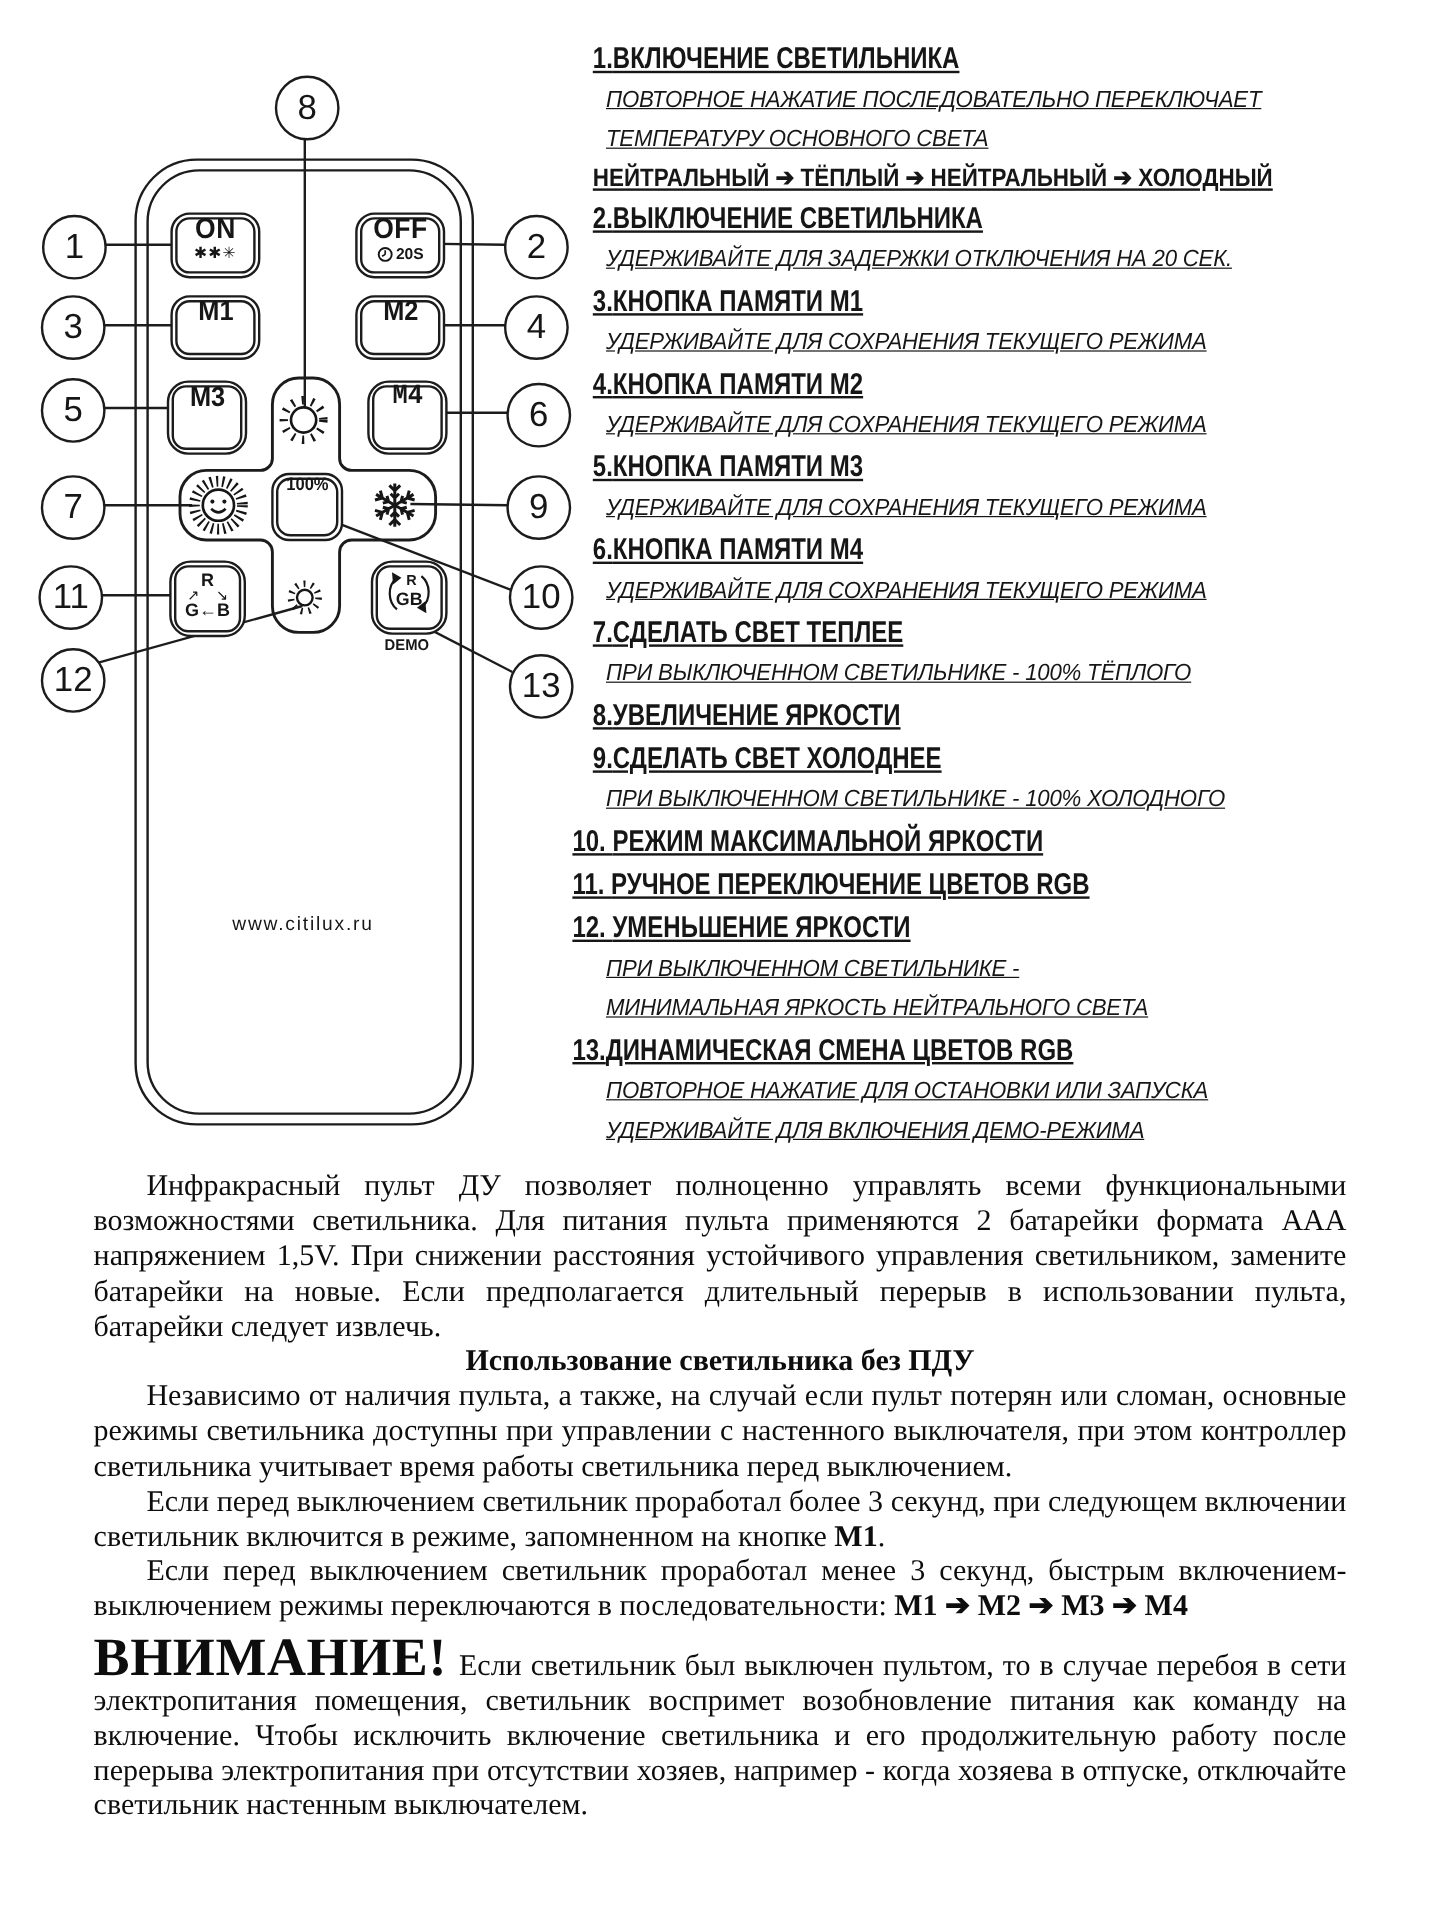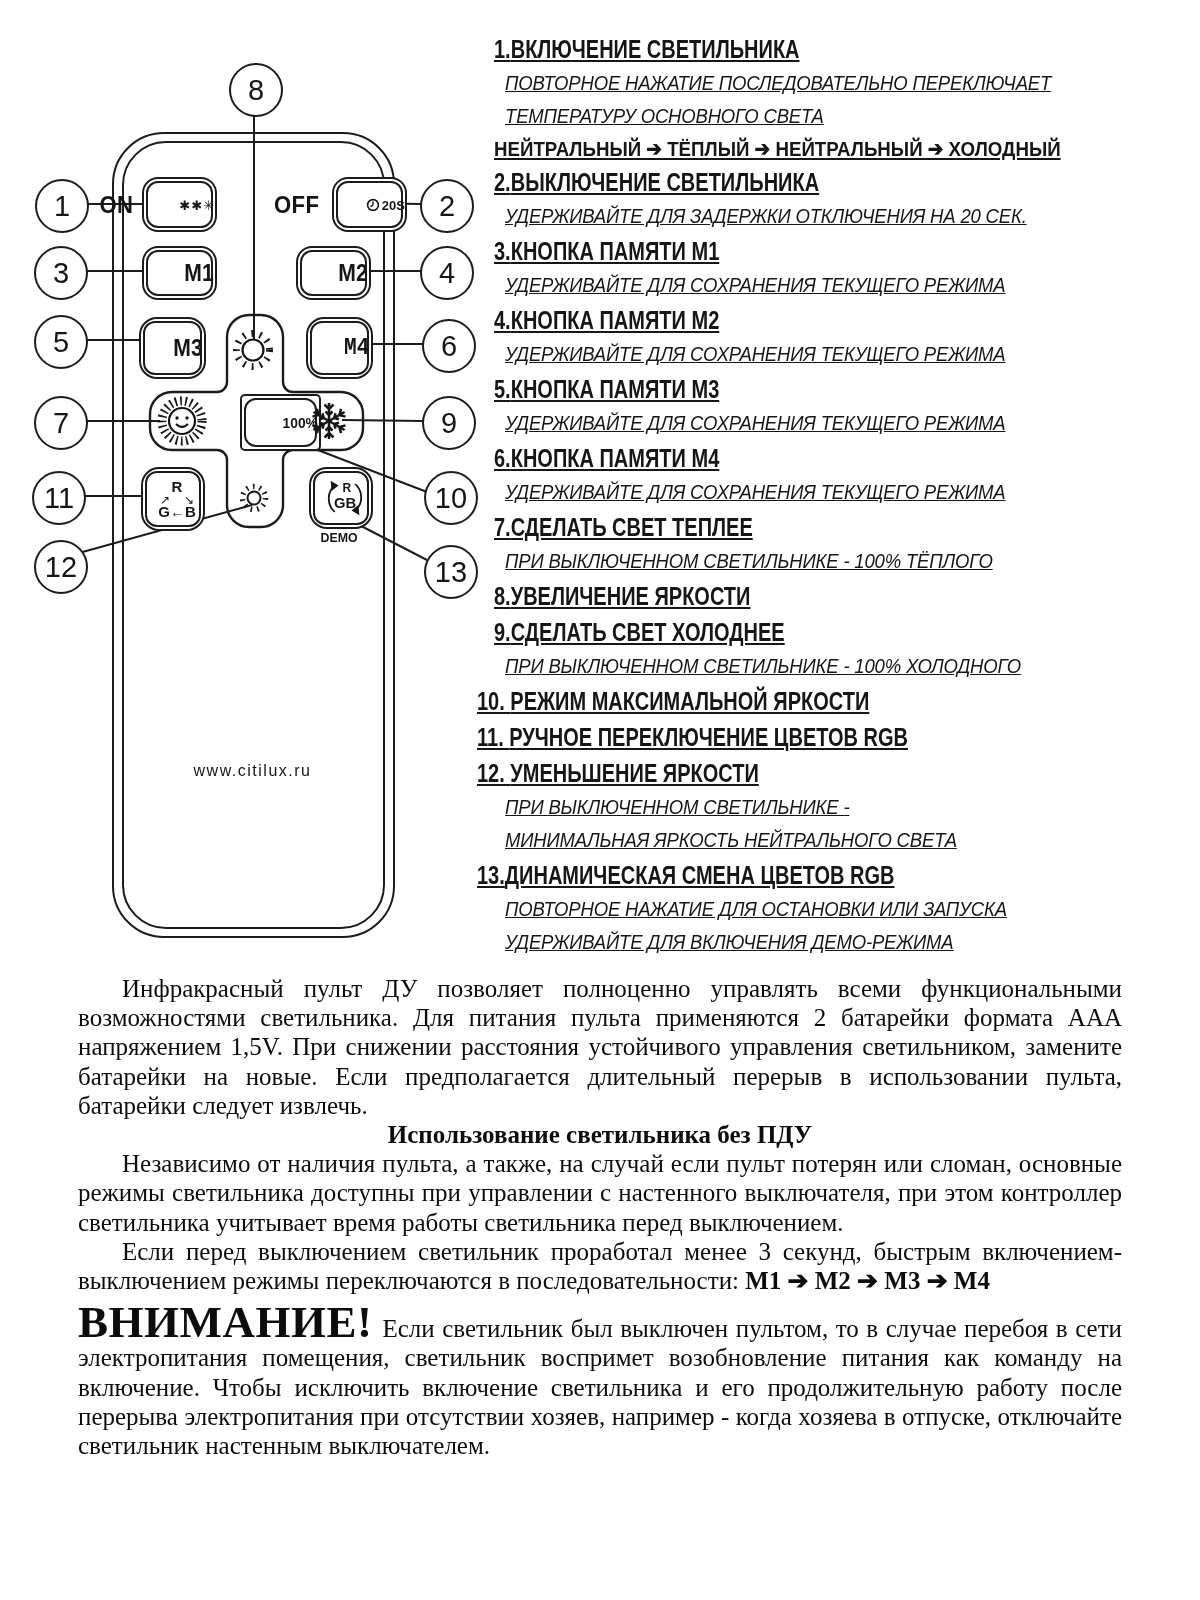"ON" .key { flex-direction: none -> column; gap: 44px -> none; justify-content: flex-end -> flex-start }
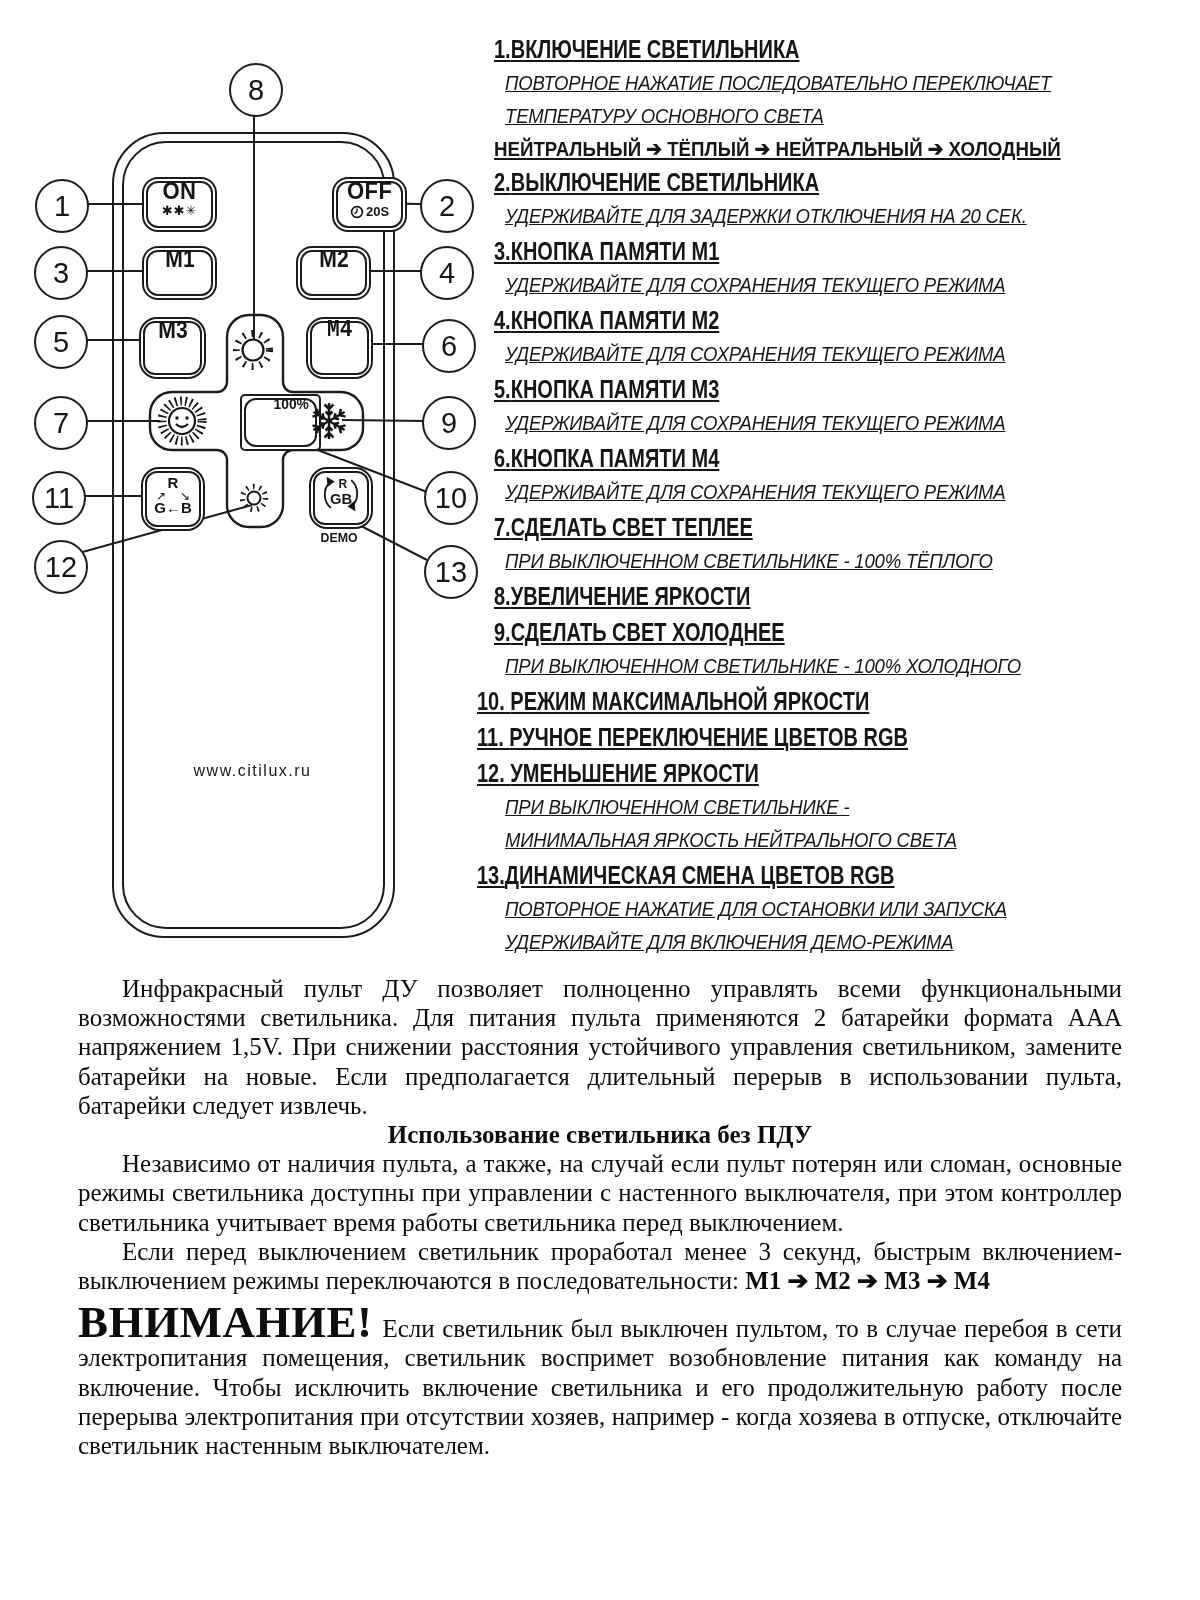"OFF" .k-off { margin-left: 36px -> none }
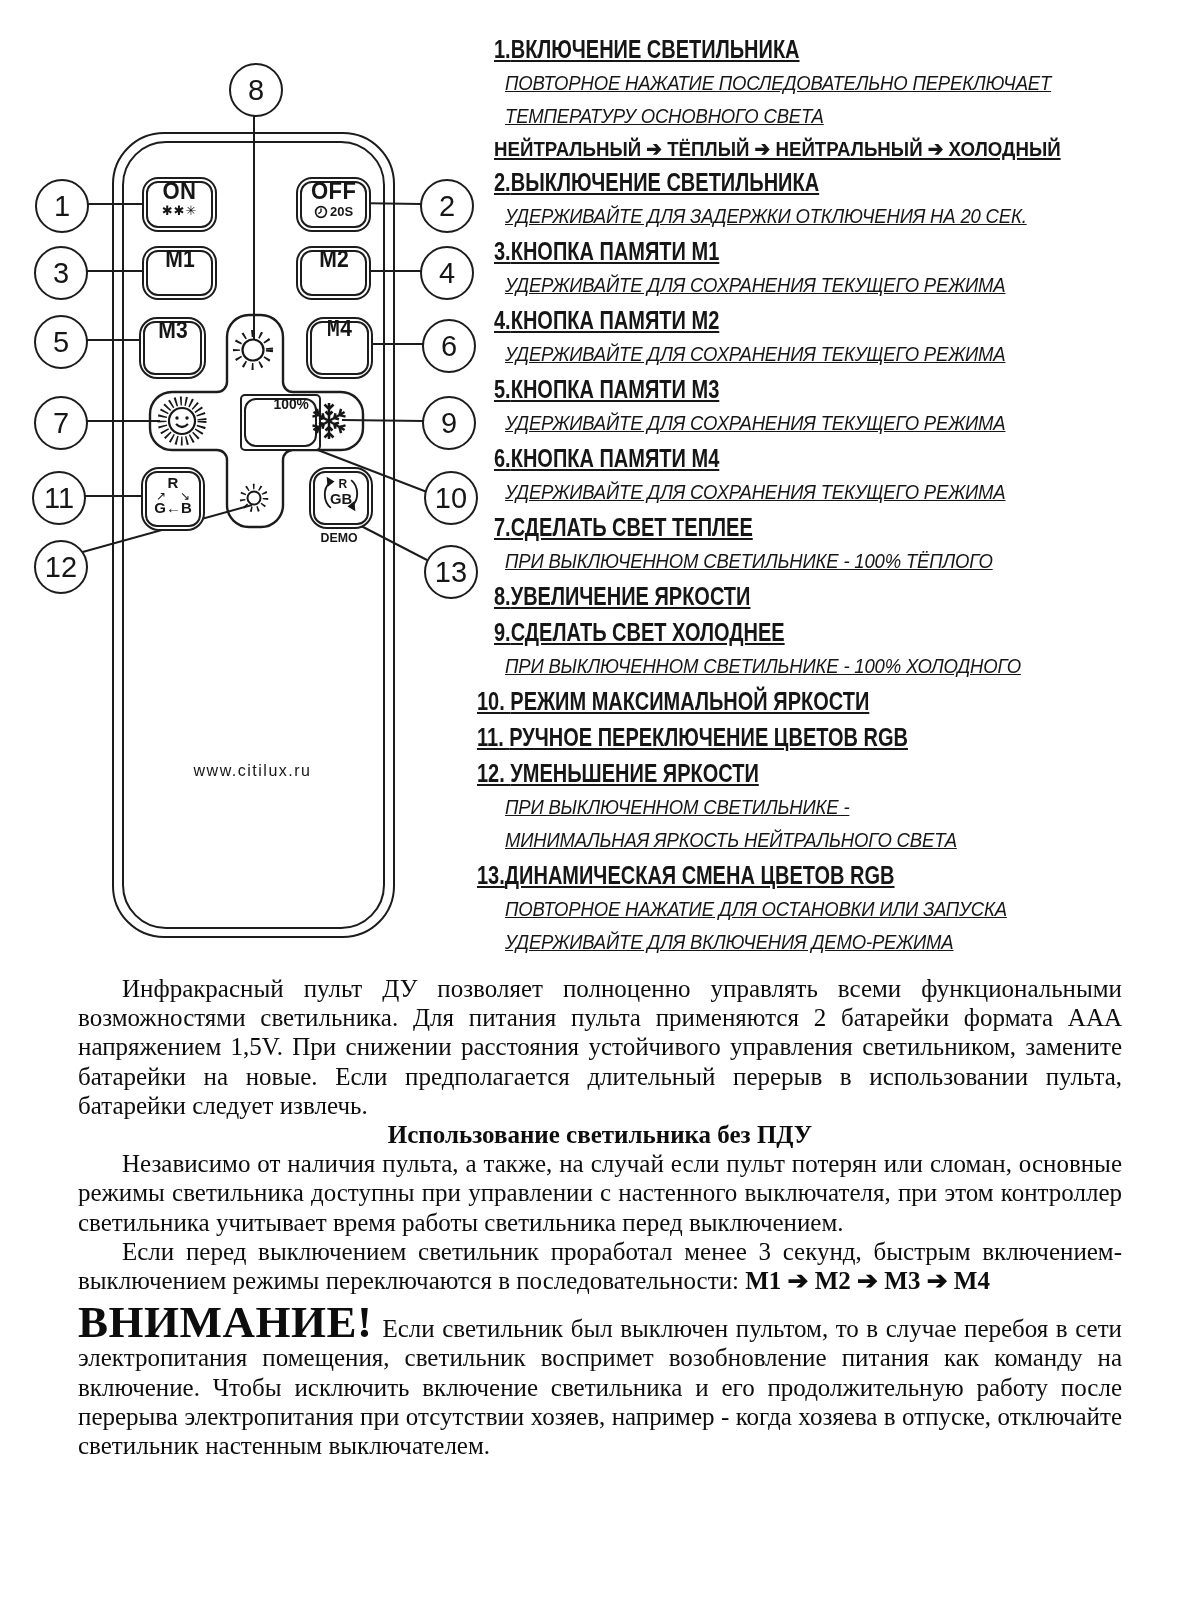"100%" .k-pct { border-radius: 5px -> 15px; left: 240px -> 226px; padding-left: 21px -> none }
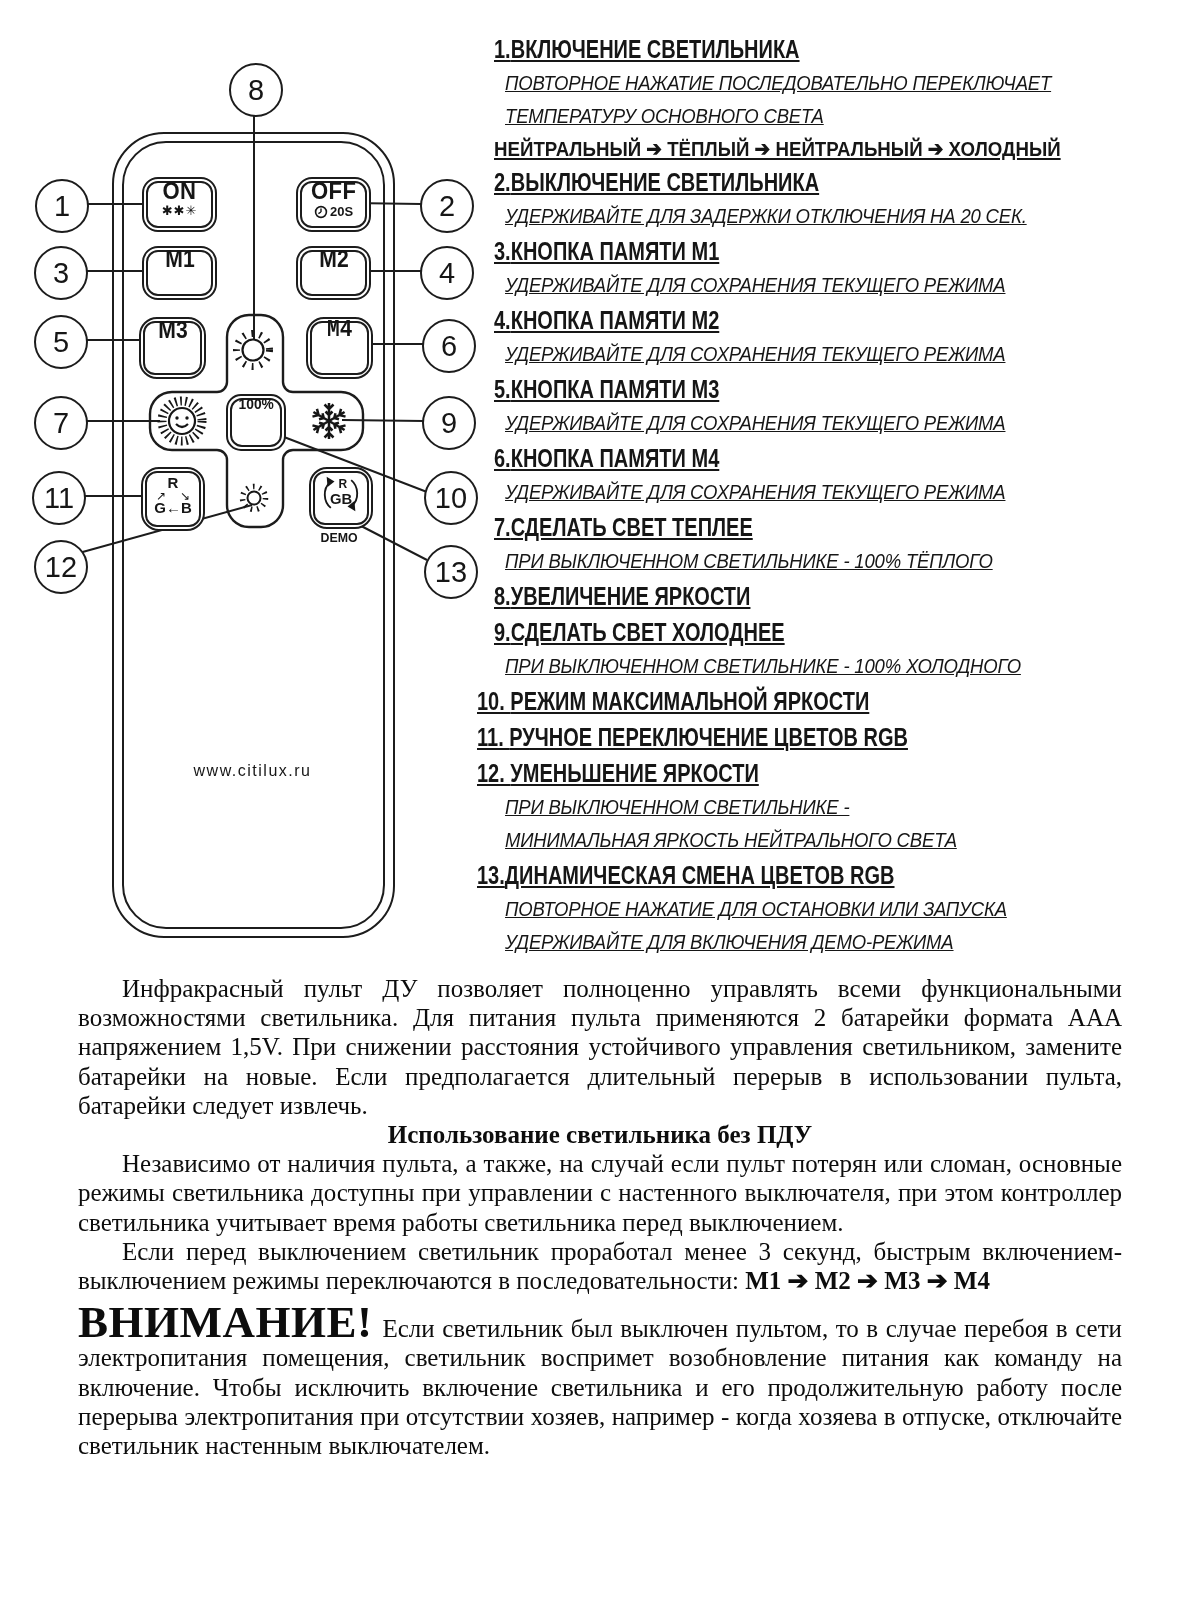"Если перед выключением светильник проработал более 3" p.ind { html: none -> <p><span>Если перед выключением светильник проработал более 3 секунд, при следующем включении светильник включится в режиме, запомненном на кнопке </span><b>M1</b><span>.</span></p> }
